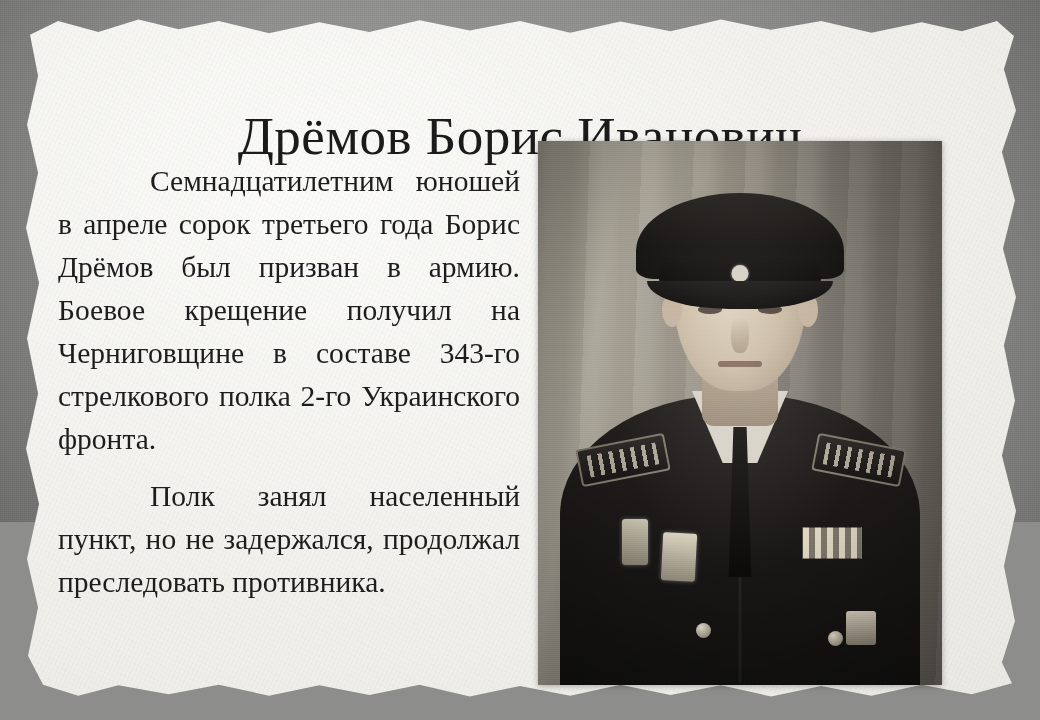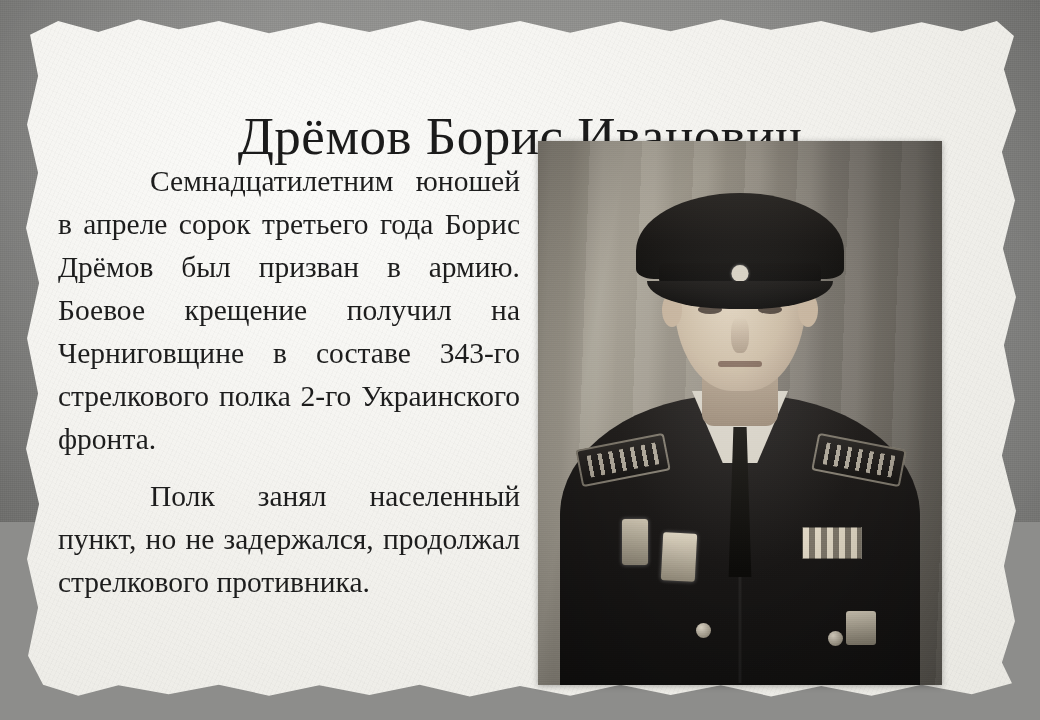"Полк занял населенный пункт, но" p.para { text: стрелкового -> преследовать }
